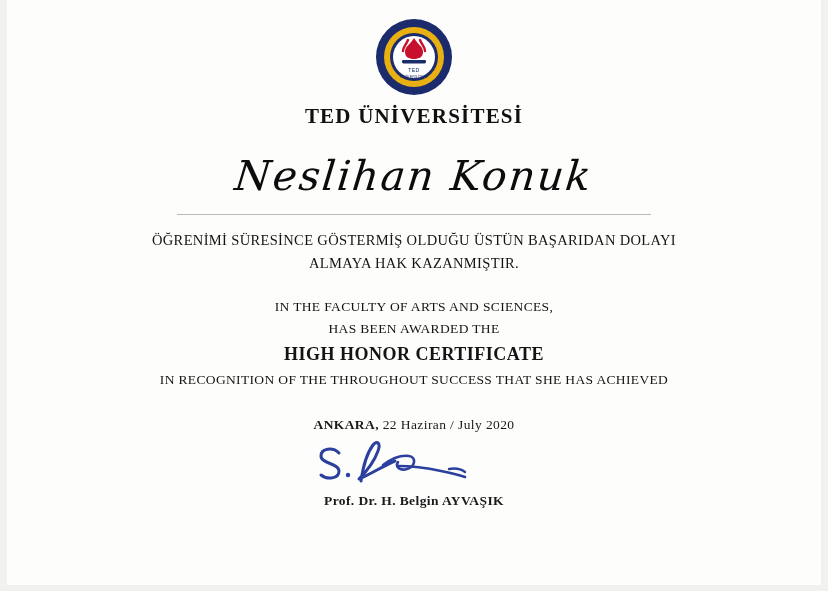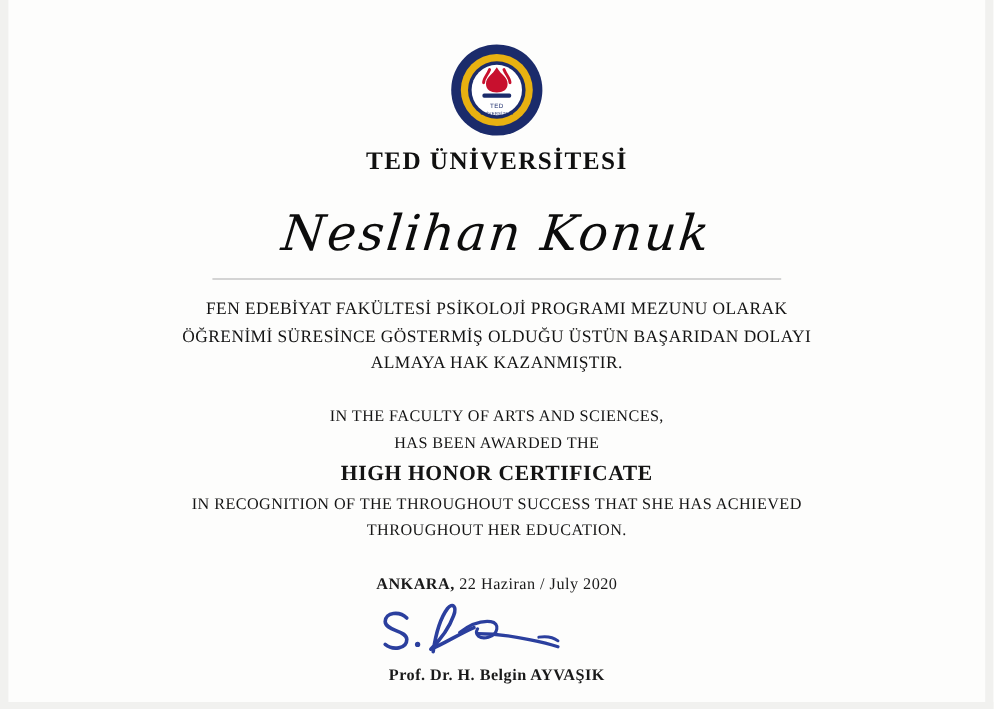"TED ÜNİVERSİTESİ" .certificate { padding: 26px 60px 0 60px -> 8px 60px 0 60px }
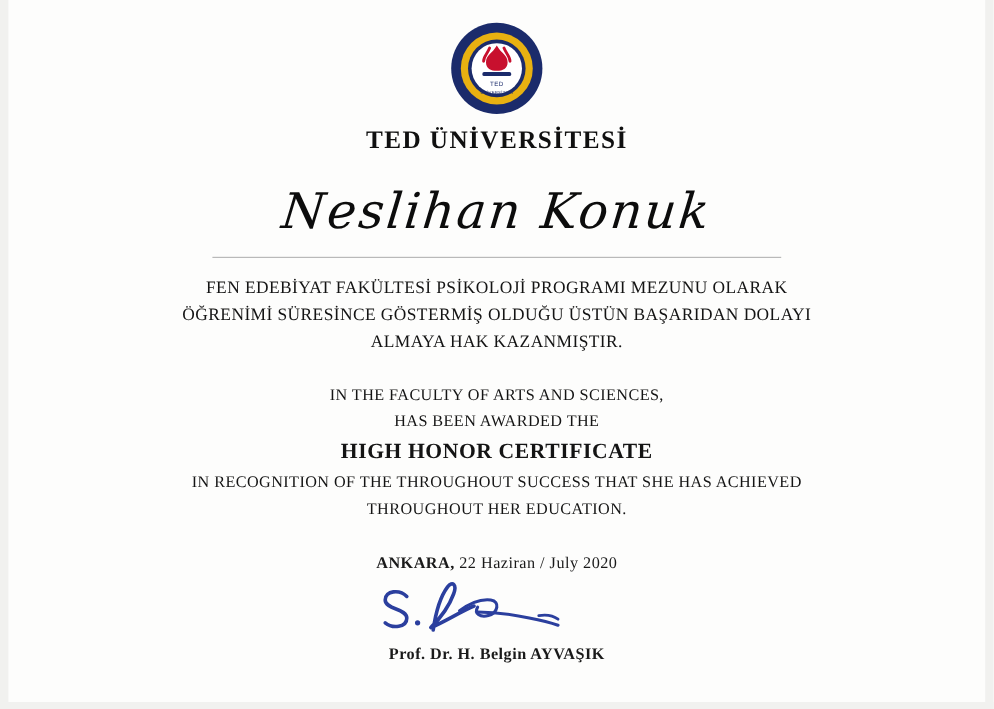"FEN EDEBİYAT FAKÜLTESİ PSİKOLOJİ" div.line { html: <div>FEN EDEBİYAT FAKÜLTESİ PSİKOLOJİ PROGRAMI MEZUNU OLARAK</div> -> none }
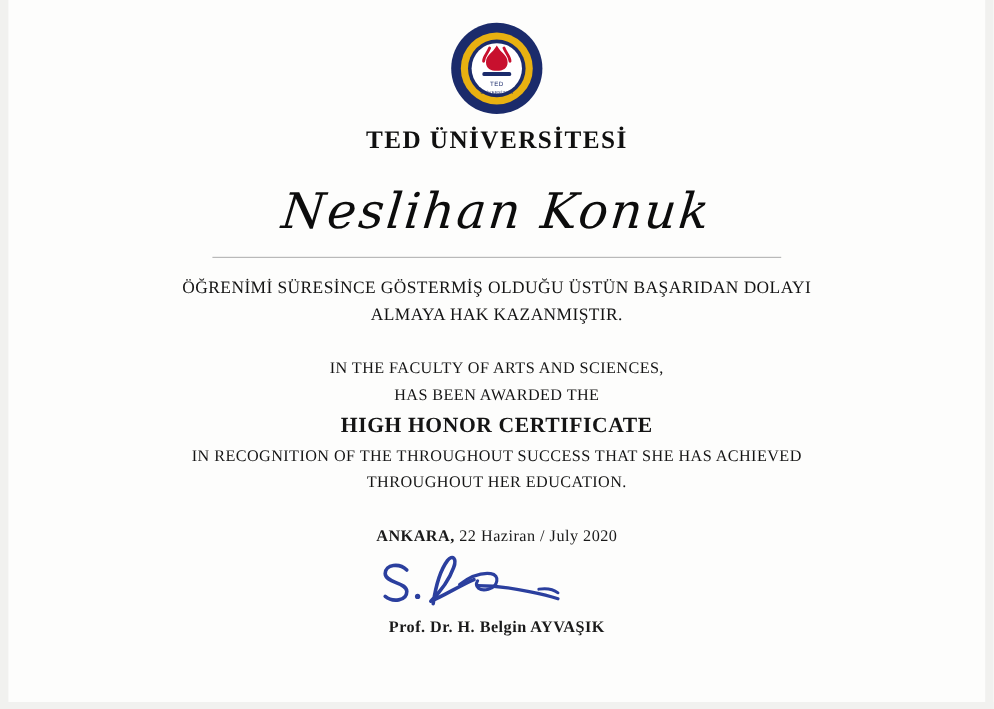"THROUGHOUT HER EDUCATION." div.line { html: <div>THROUGHOUT HER EDUCATION.</div> -> none }
